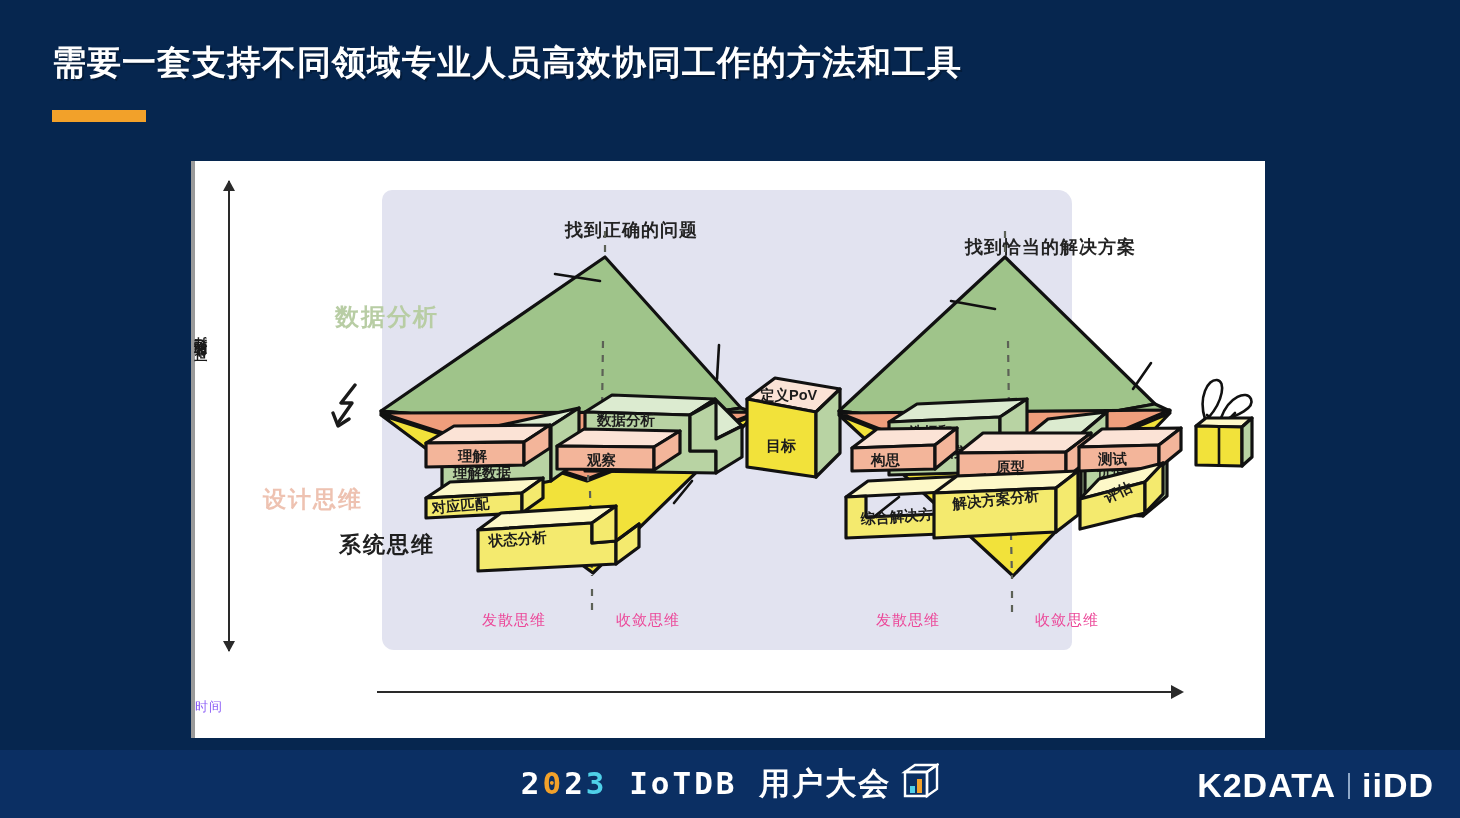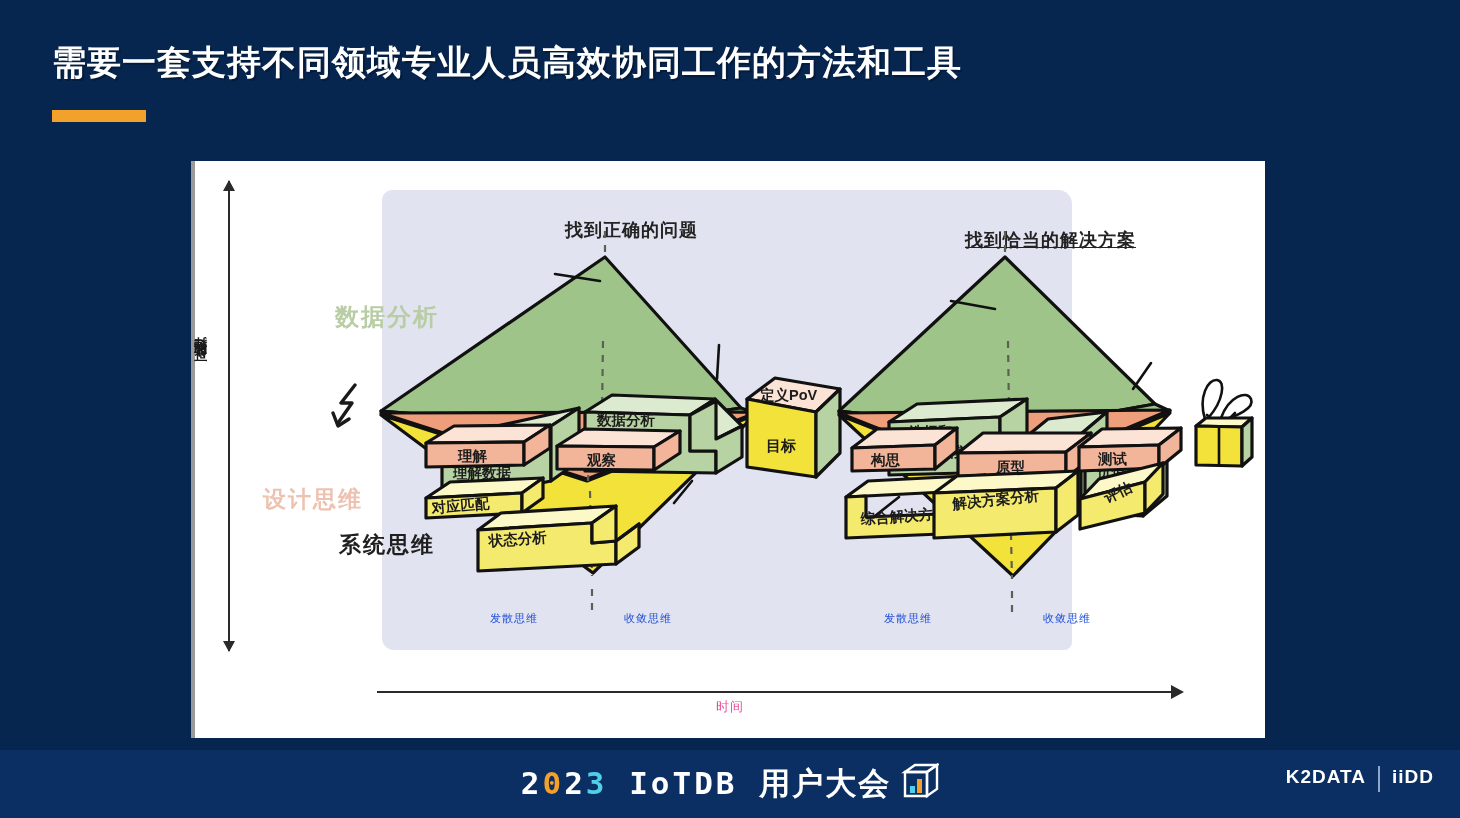"找到恰当的解决方案" .callout-right { text-decoration: underline -> none; top: 67px -> 74px }
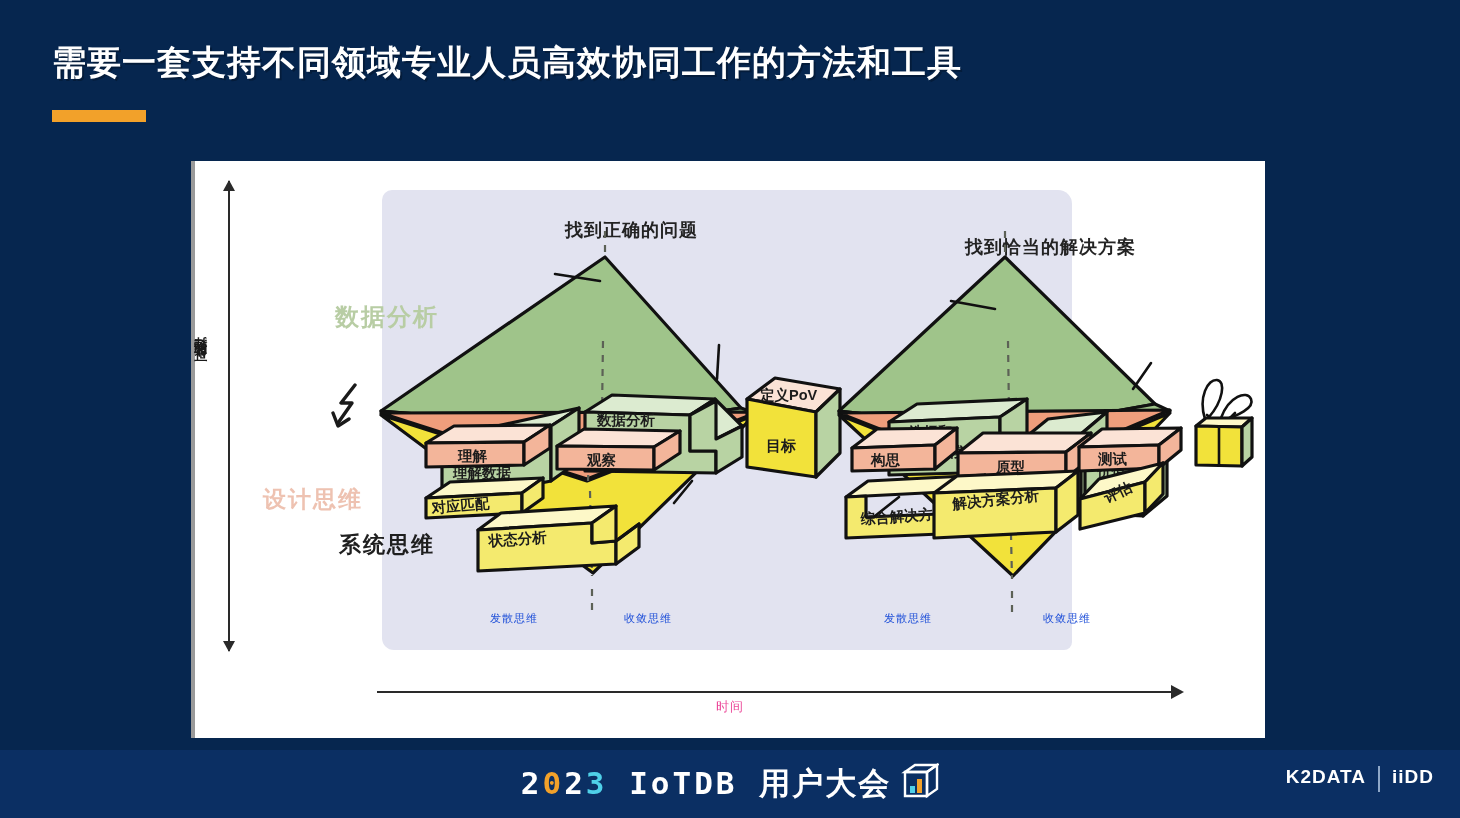"发散思维" .mode { color: #1d4ed8 -> #ec4899; font-size: 11px -> 15px; margin-left: 8px -> none }
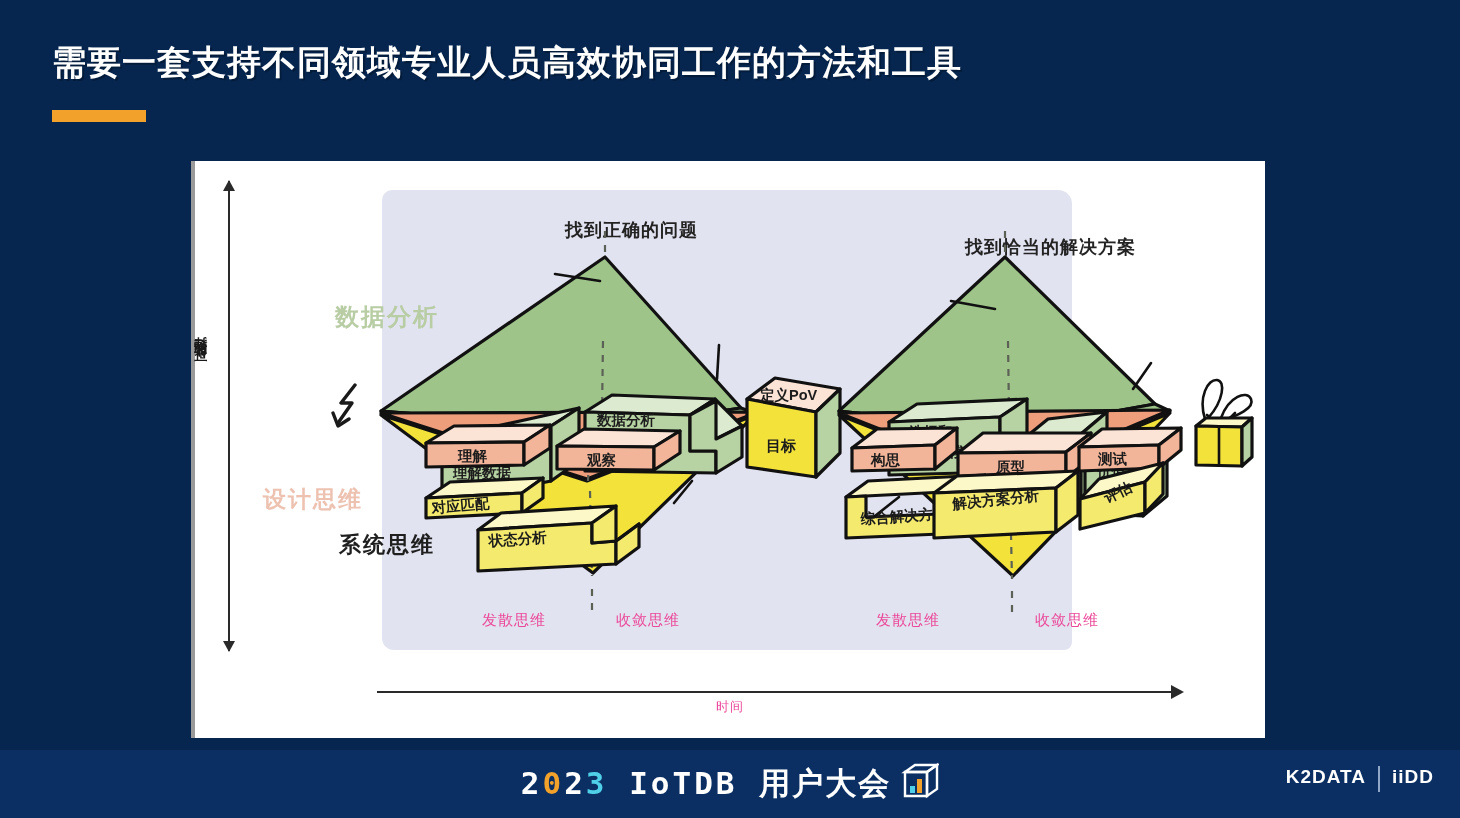"时间" .x-axis-label { color: #ec4899 -> #8b5cf6; text-align: center -> none }
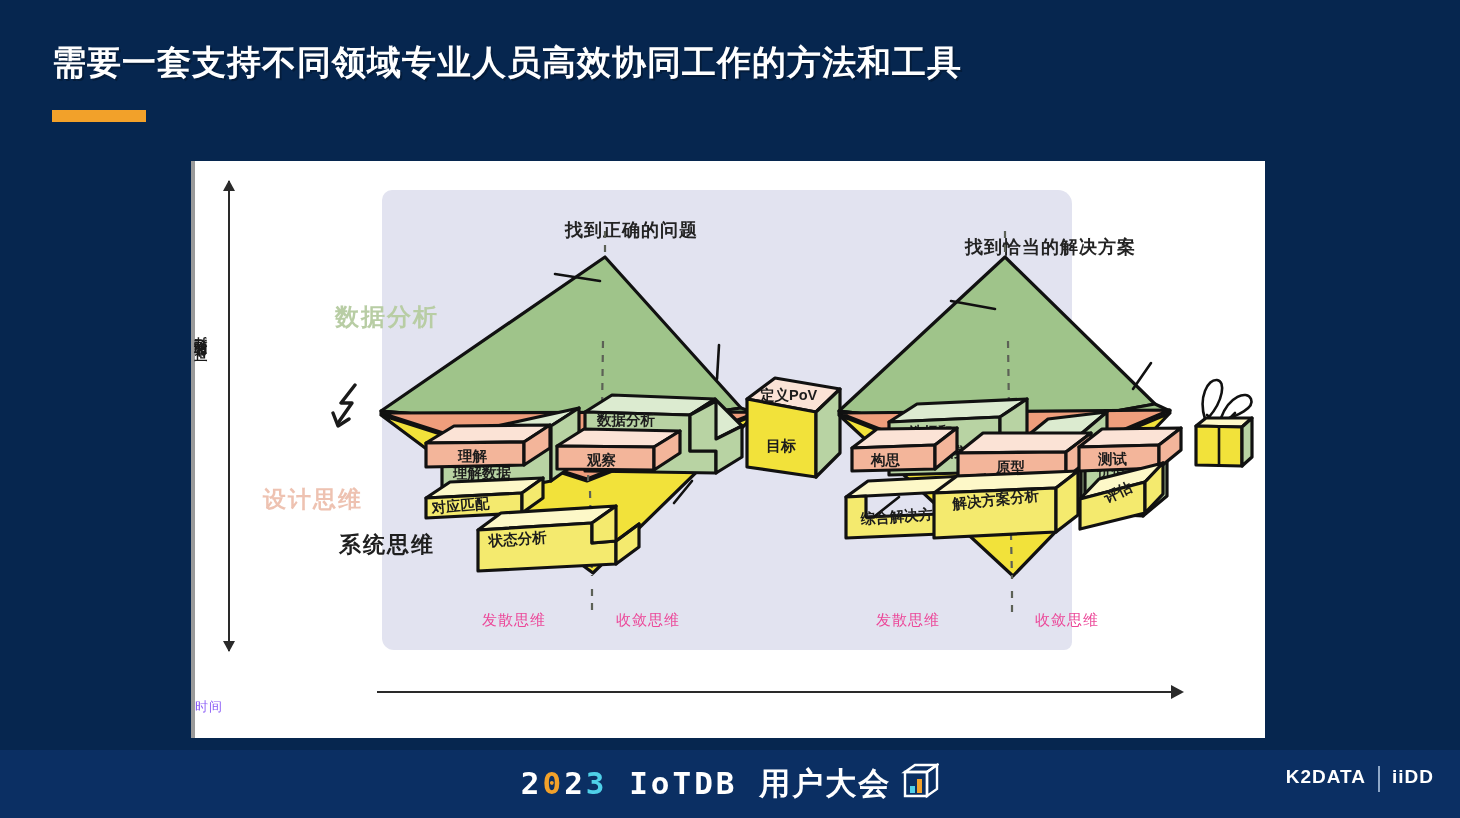"K2DATA" .footer-logo { align-items: flex-start -> center; font-size: 19px -> 34px }
